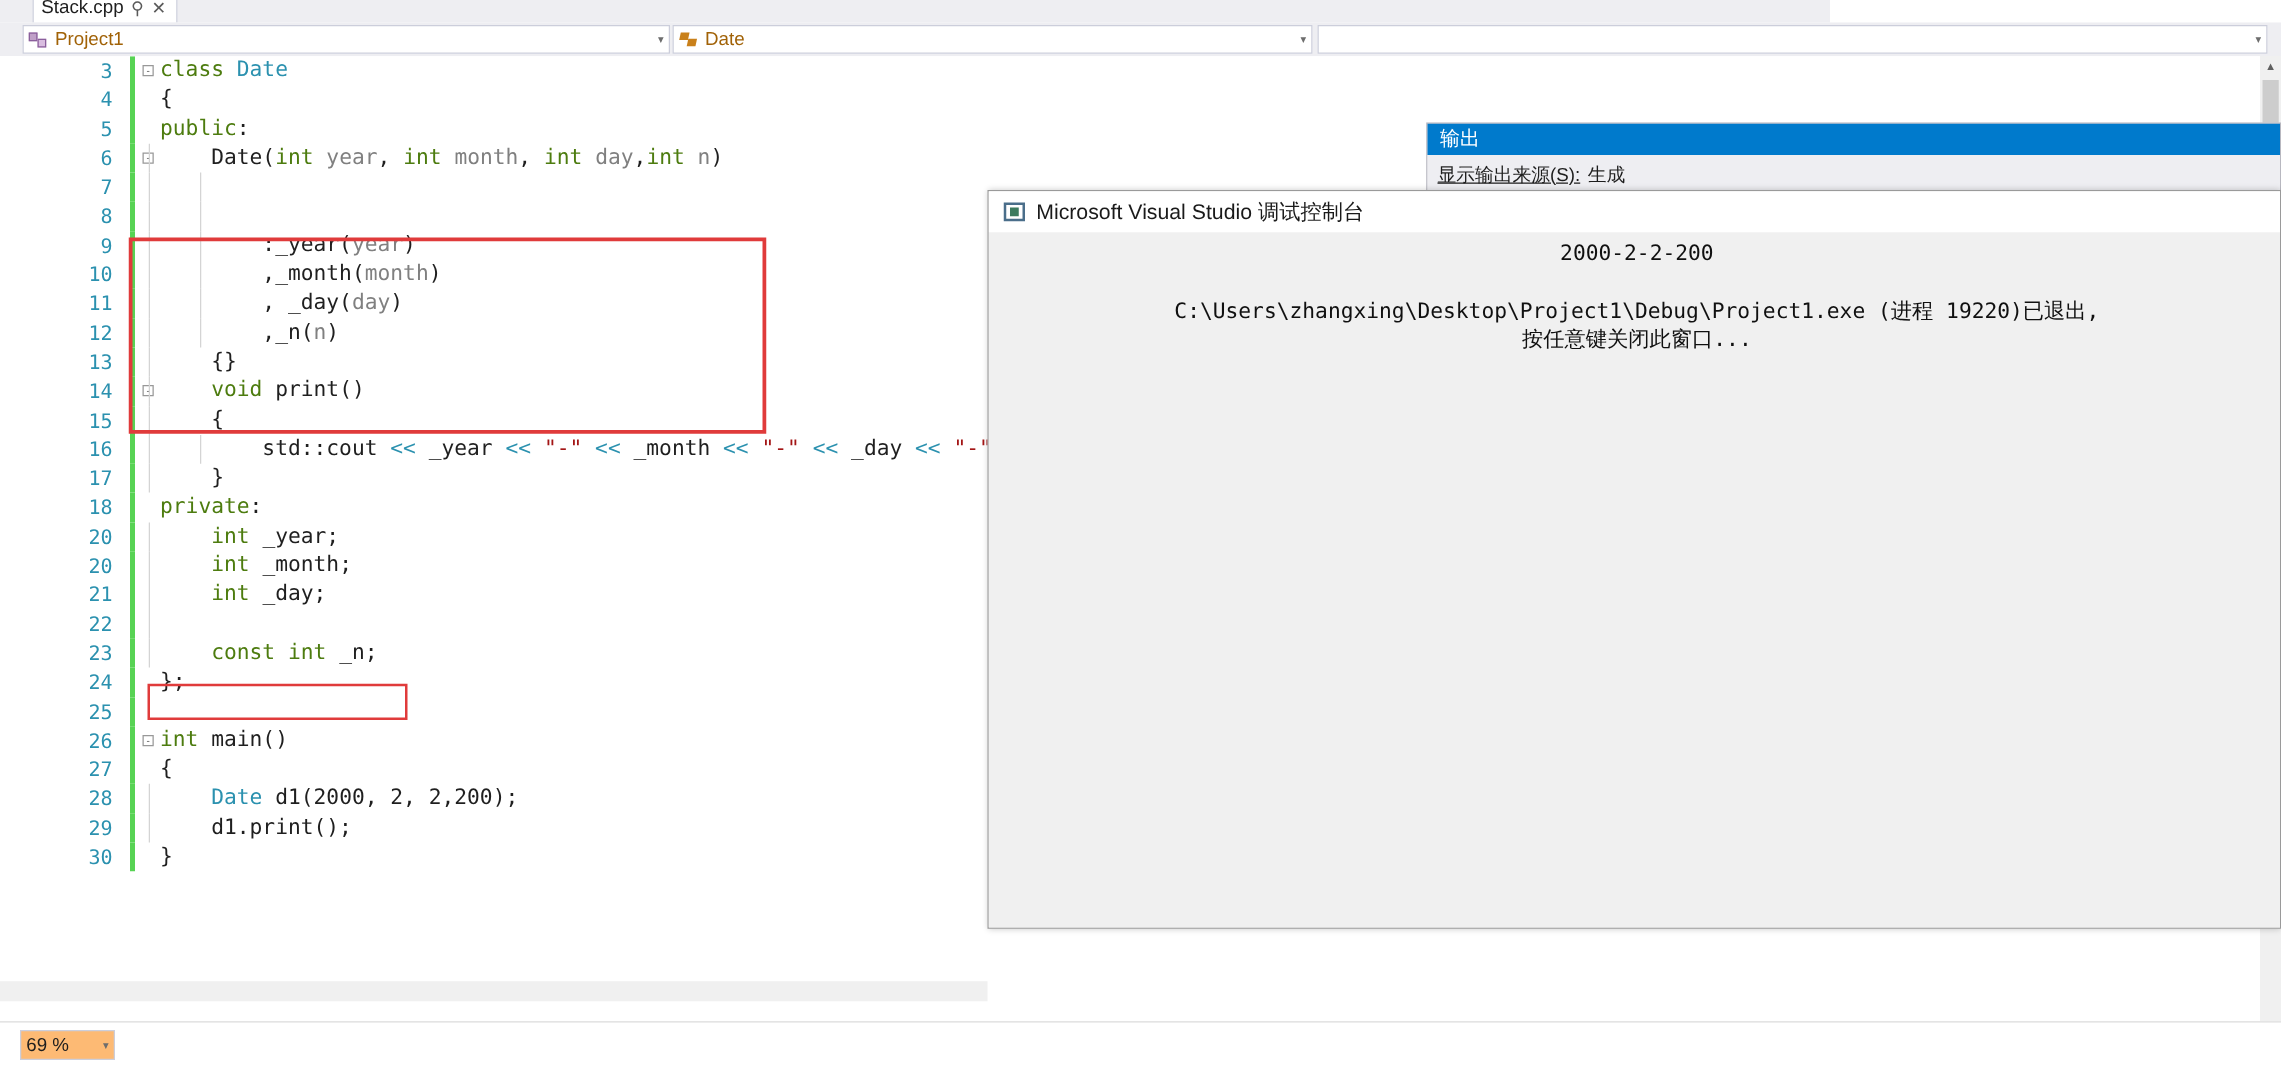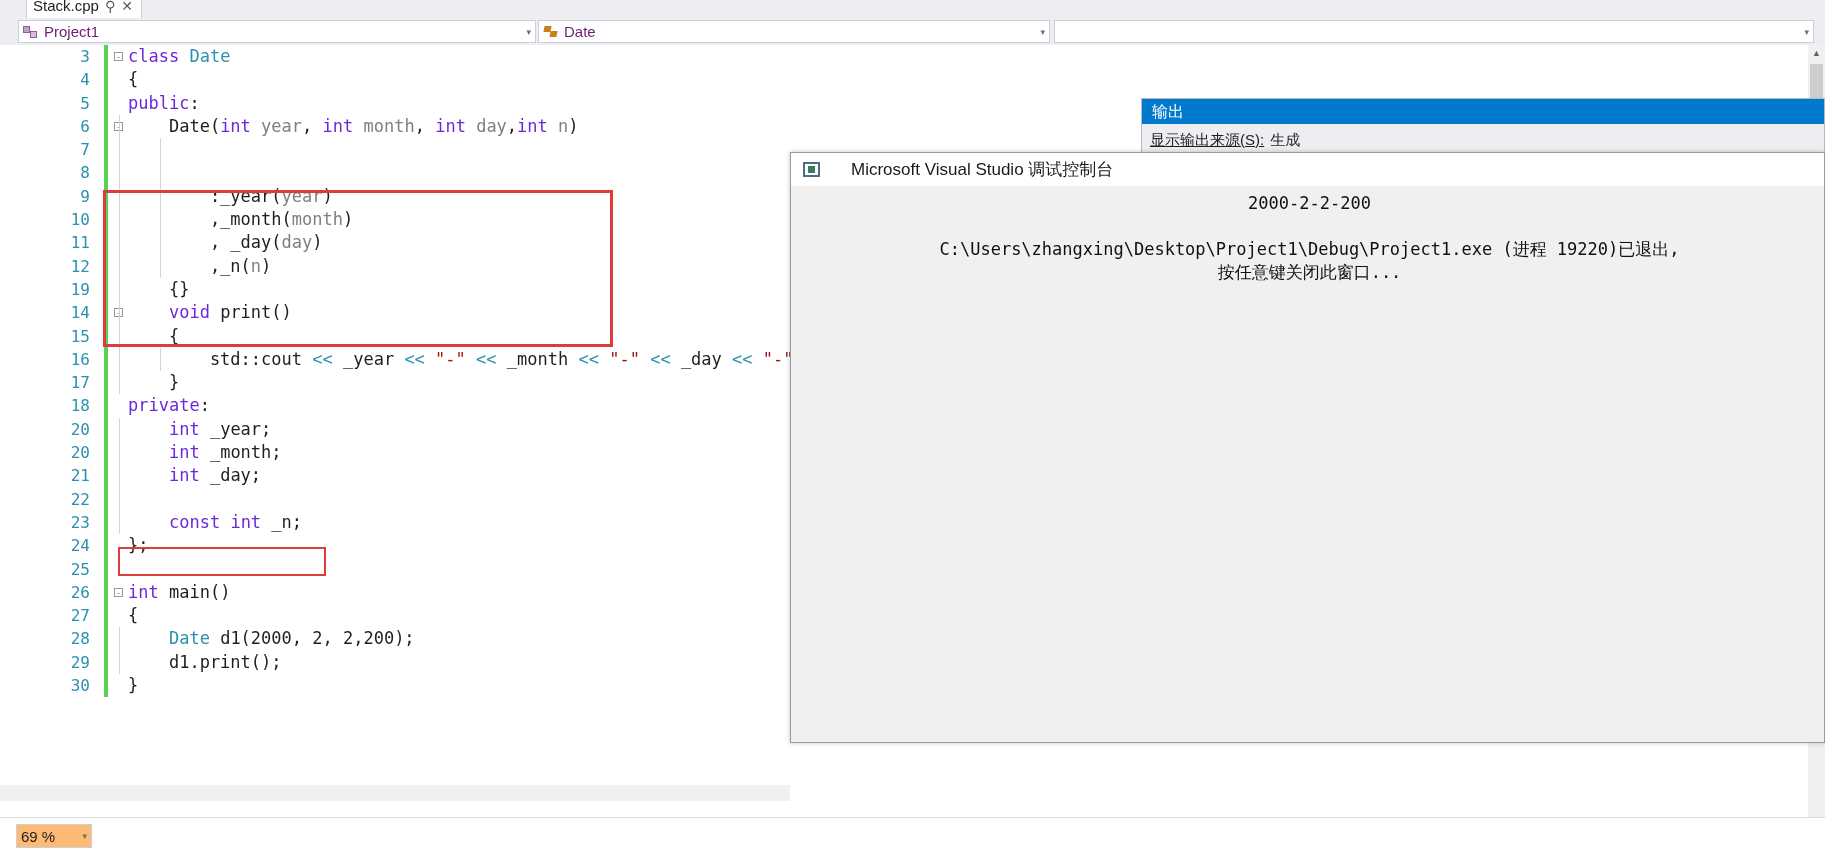"Stack.cpp" #tabstrip { width: 1825px -> 1464px }
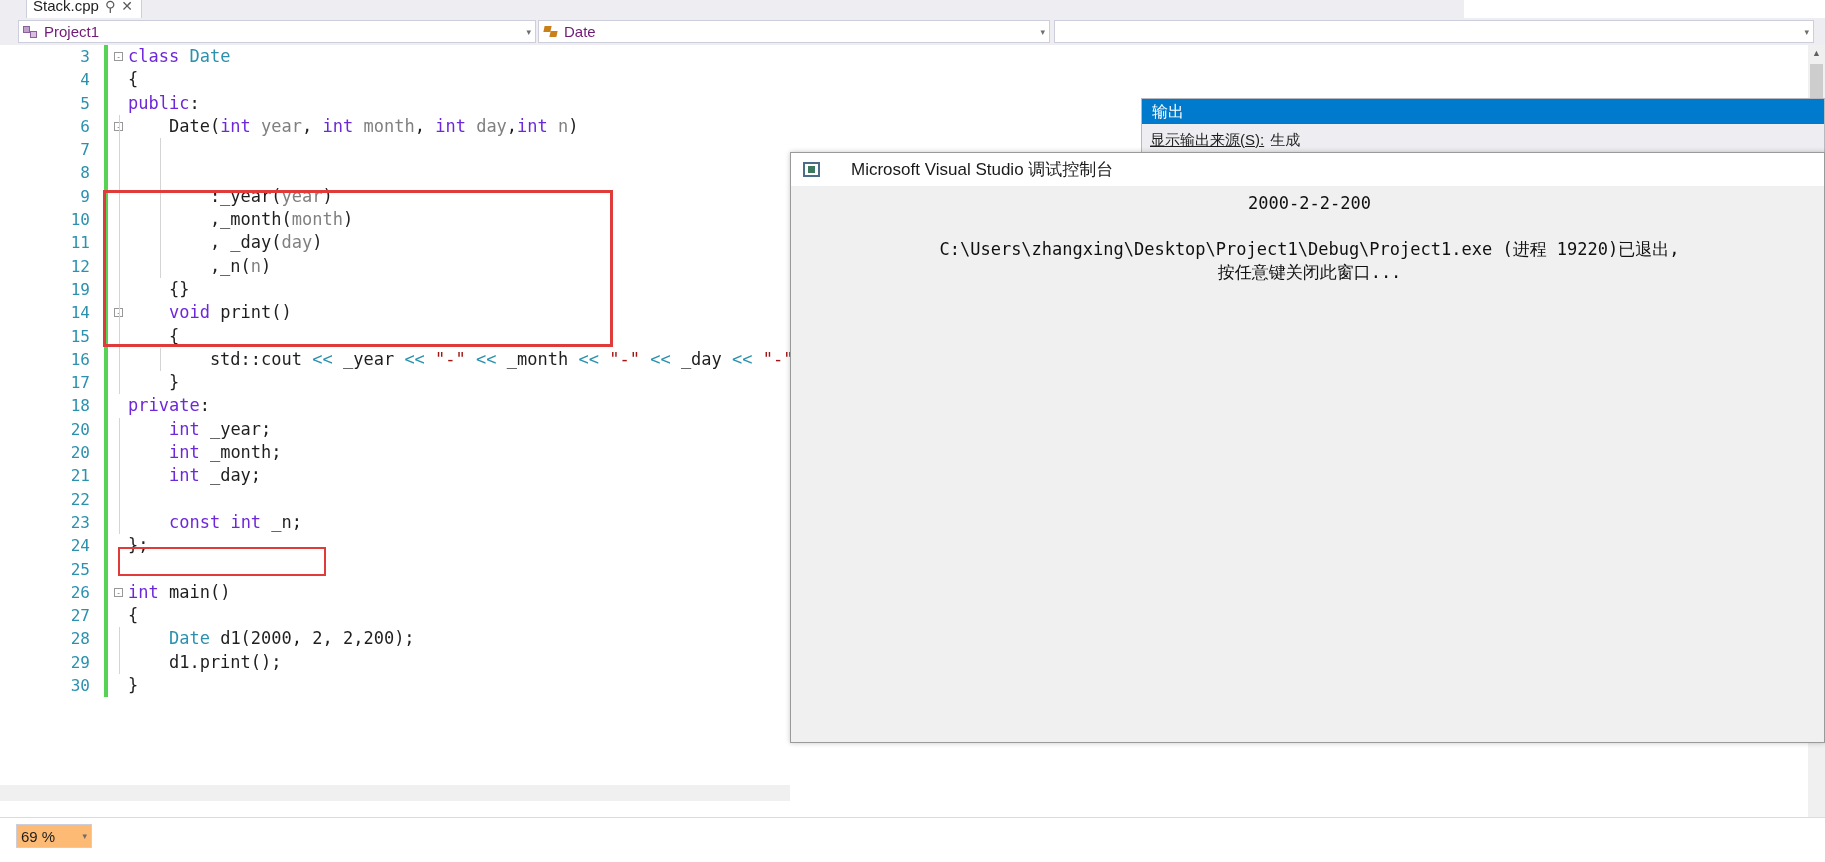"Project1" .combo-text { color: #701a75 -> #a16207 }
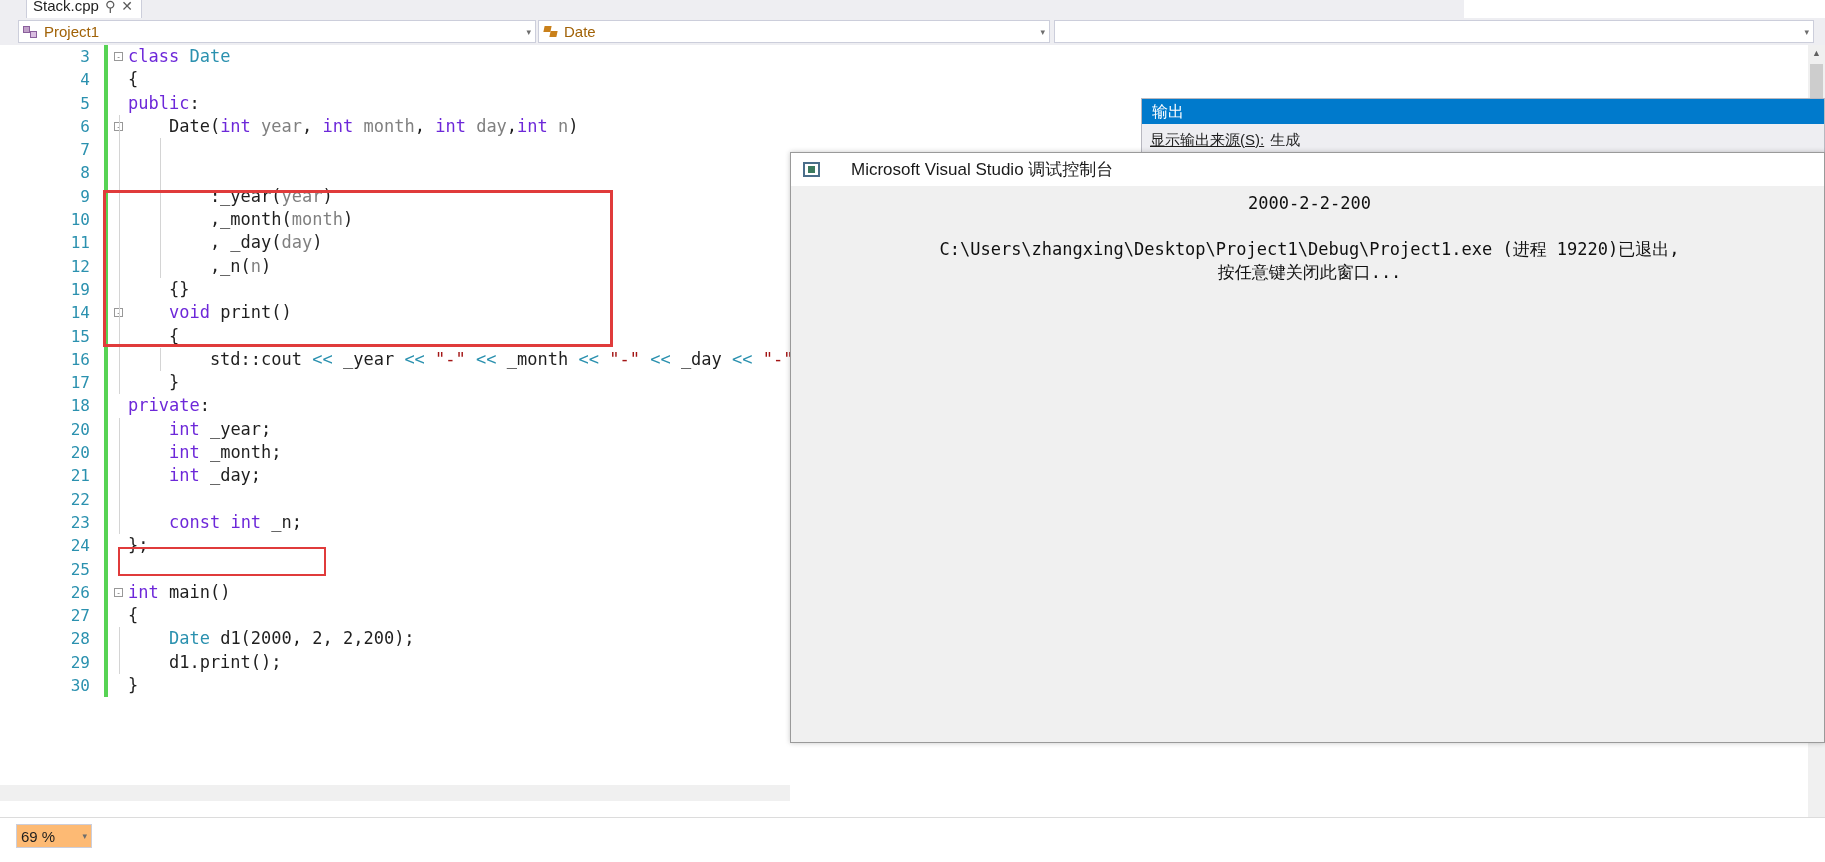"class" .kw { color: #6d28d9 -> #4d7c0f }
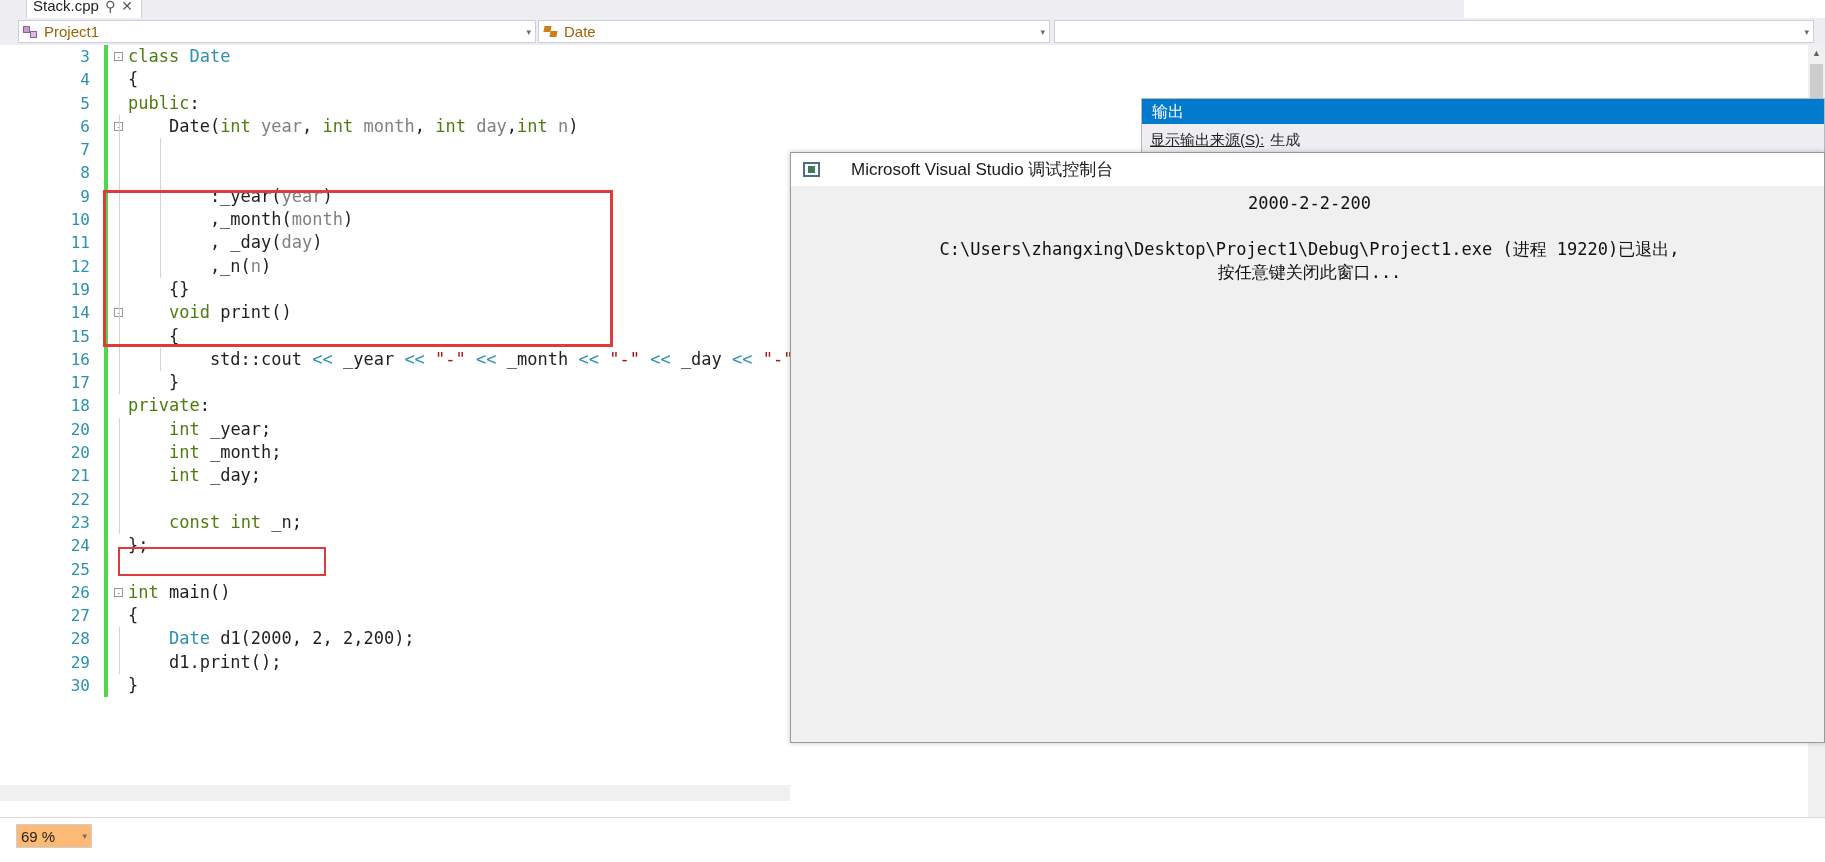"Microsoft Visual Studio 调试控制台" #con-title-text { margin-left: 22px -> none }
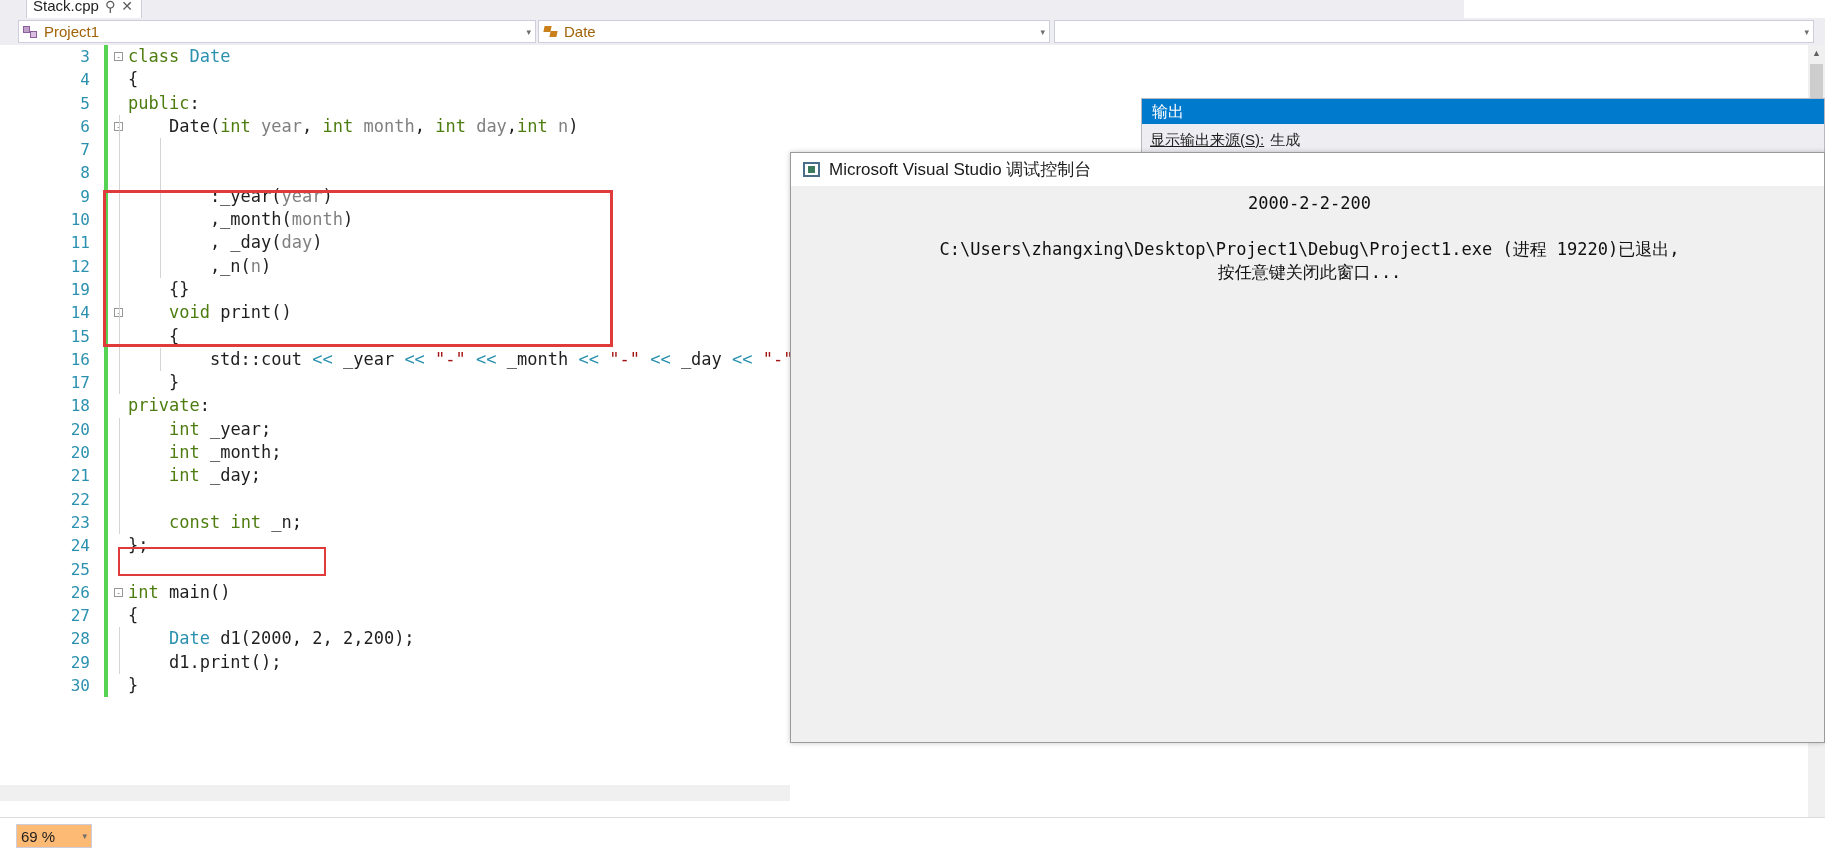"19" span.lnum { text: 19 -> 13 }
